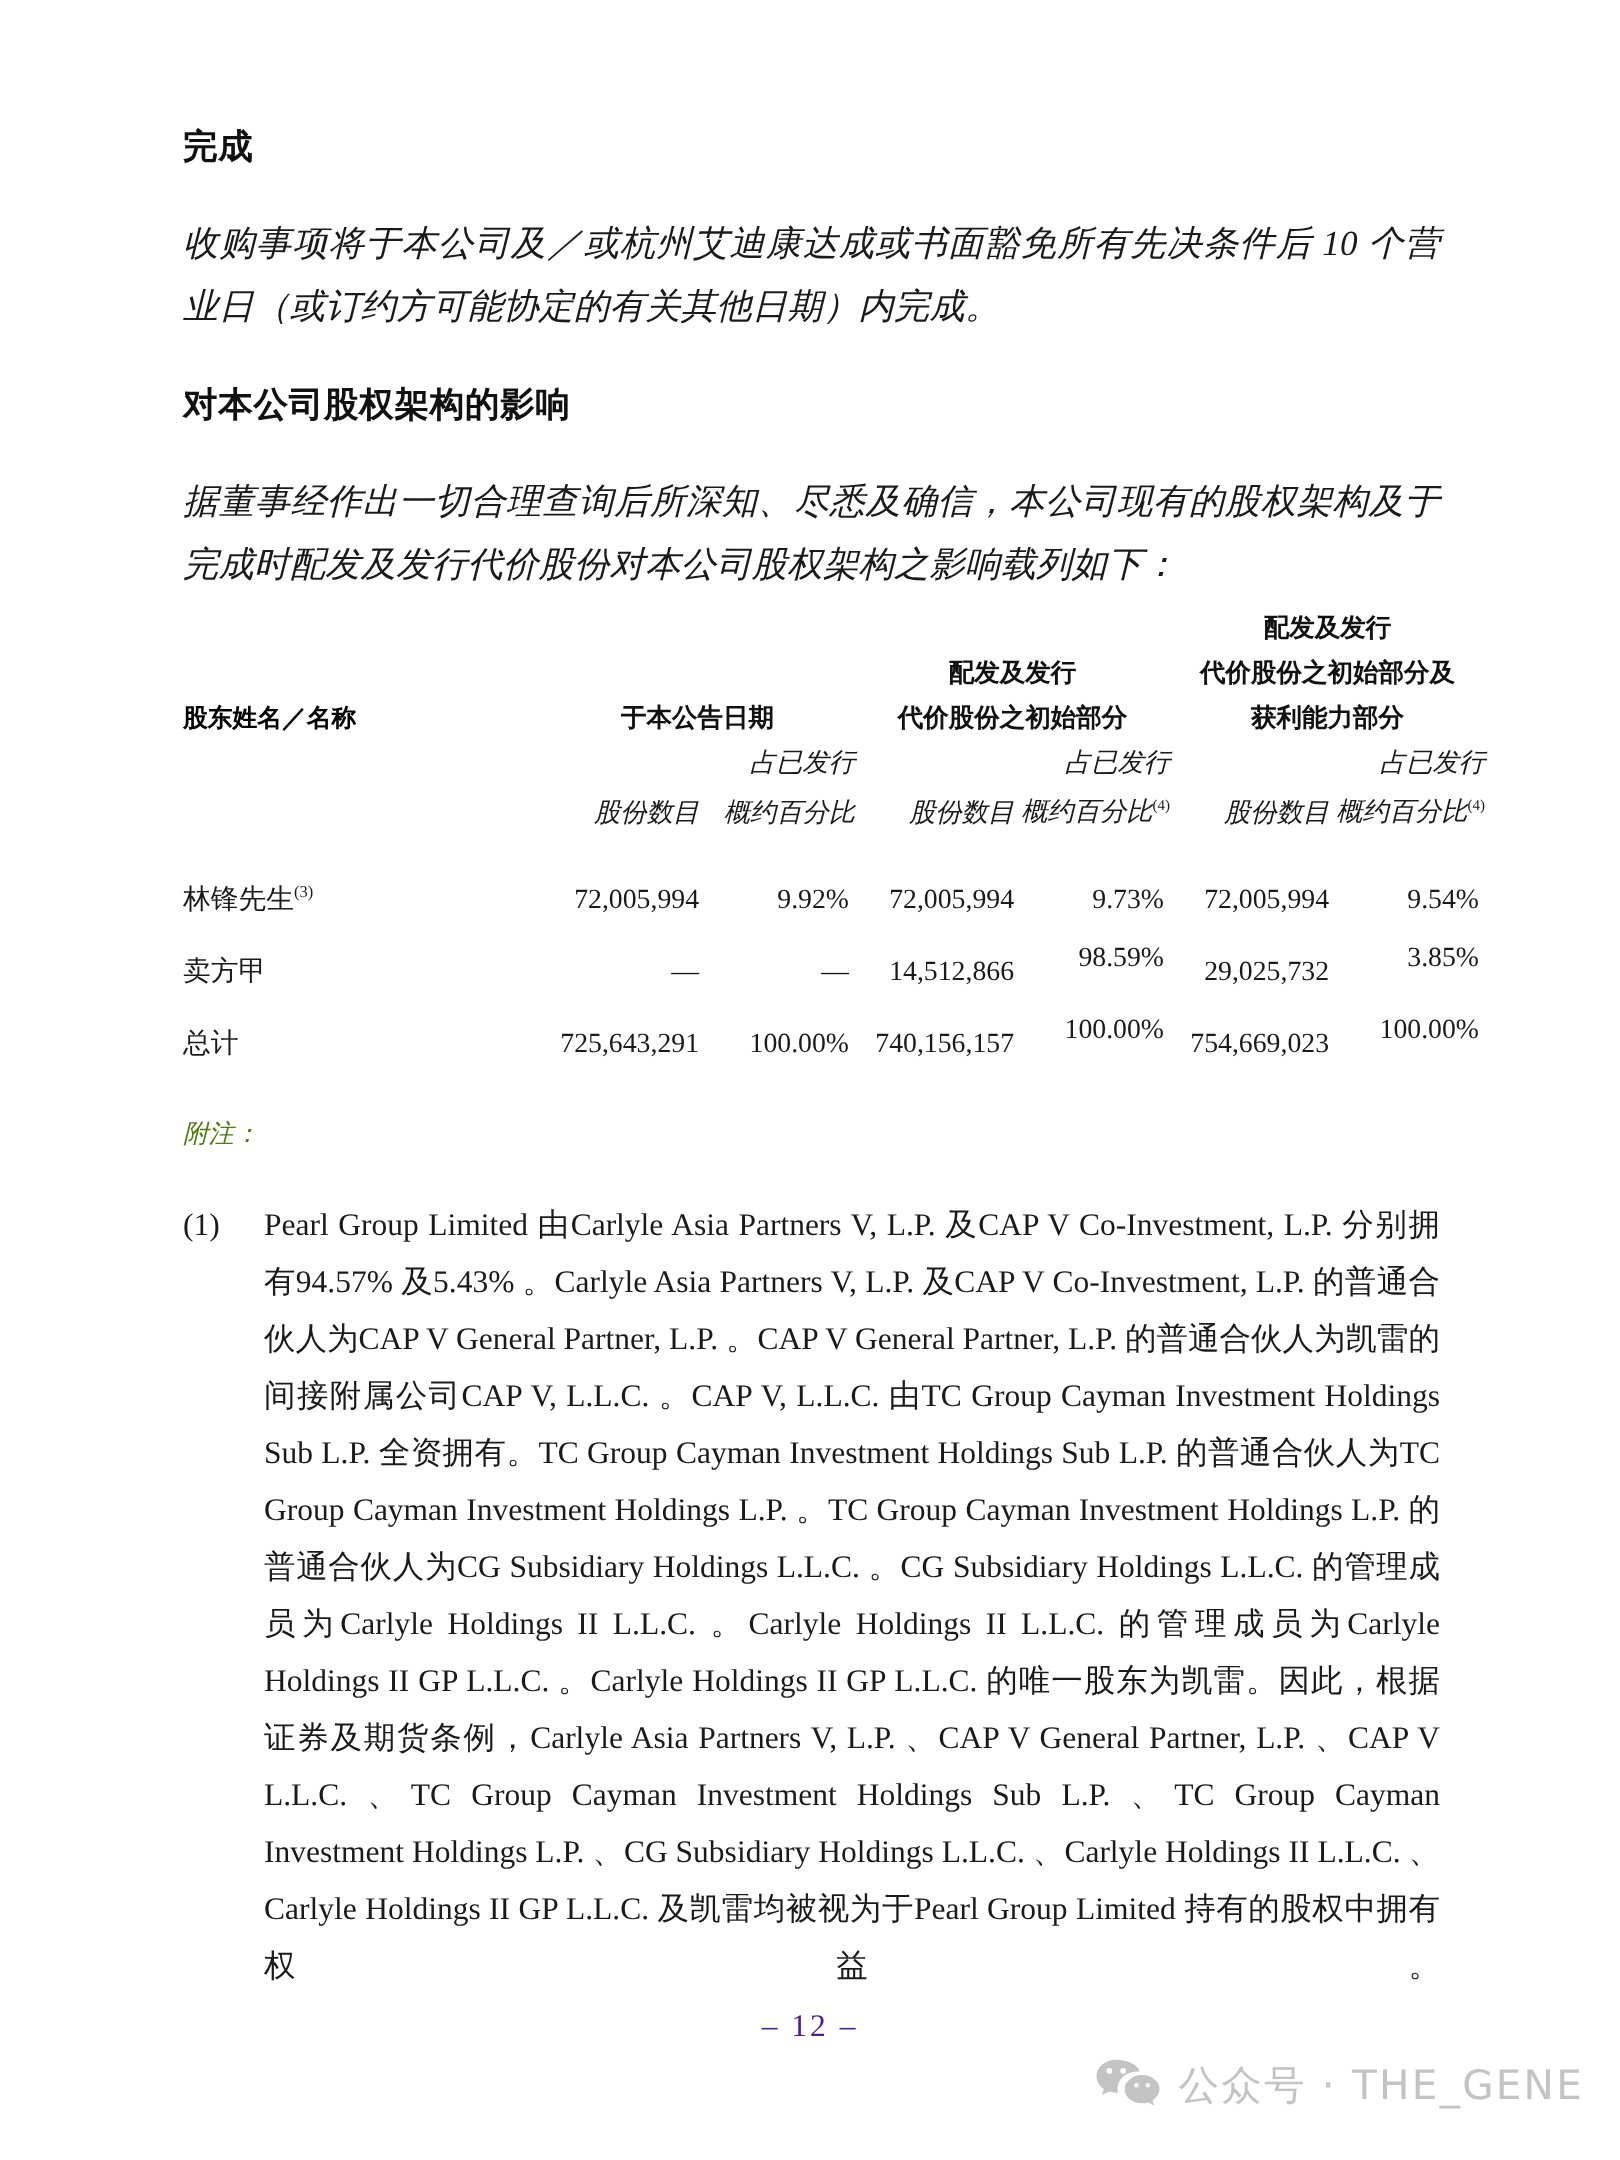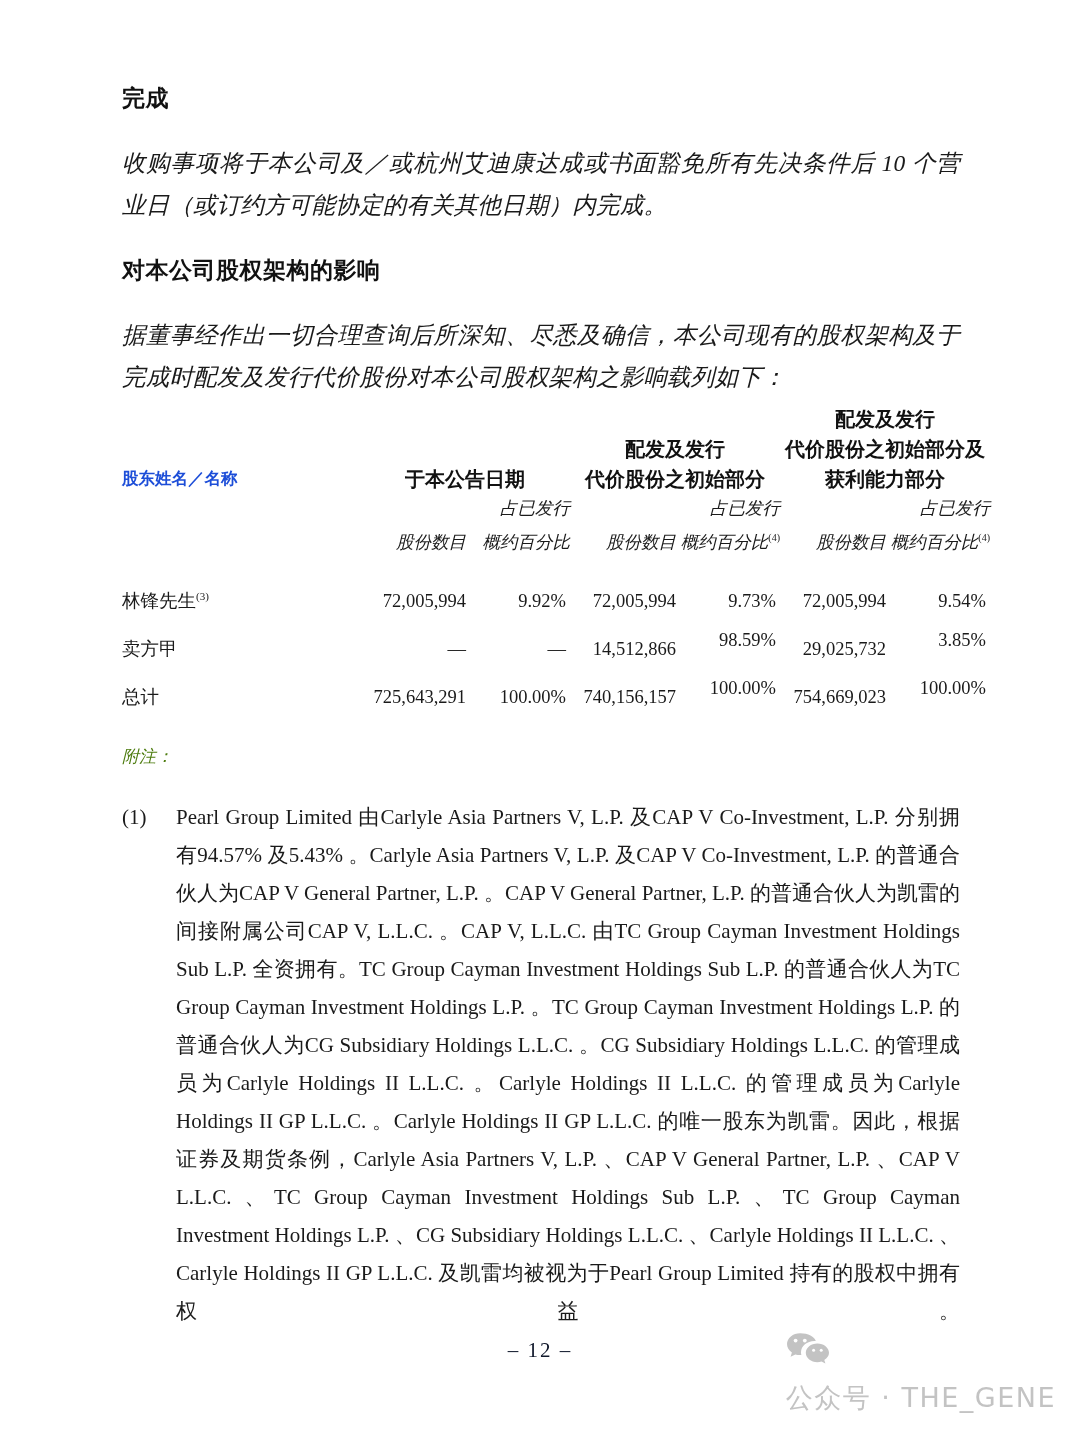"配发及发行" .hdr-group { font-size: 20px -> 17px }
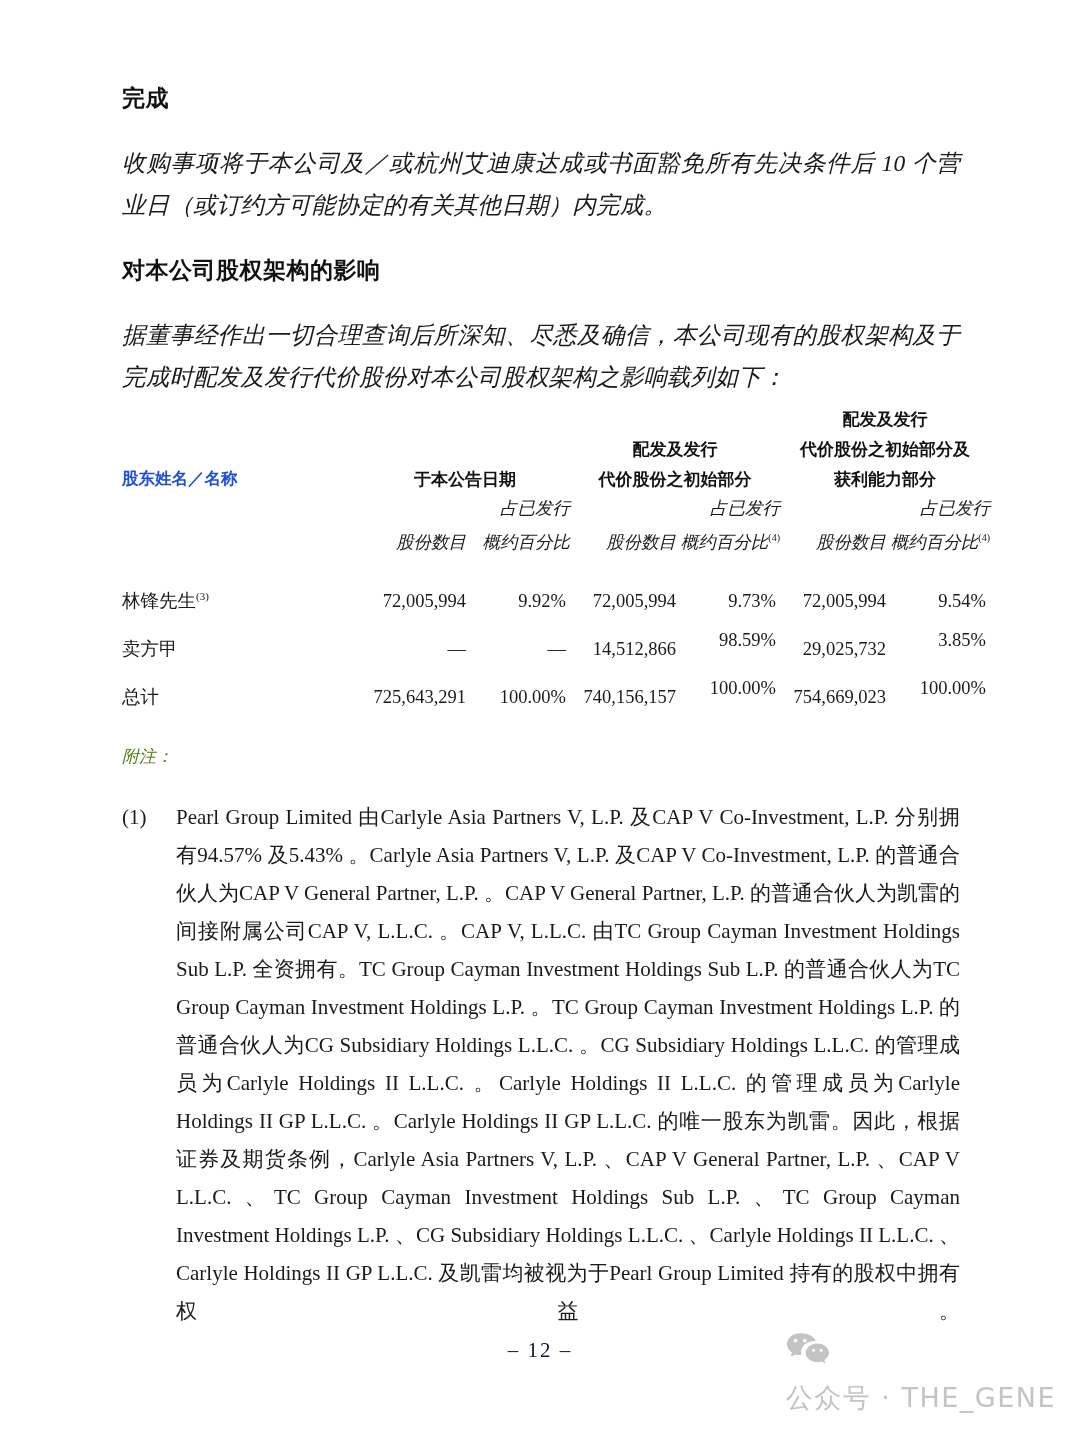"股东姓名／名称" .hdr-name { color: #1d4ed8 -> #000000 }
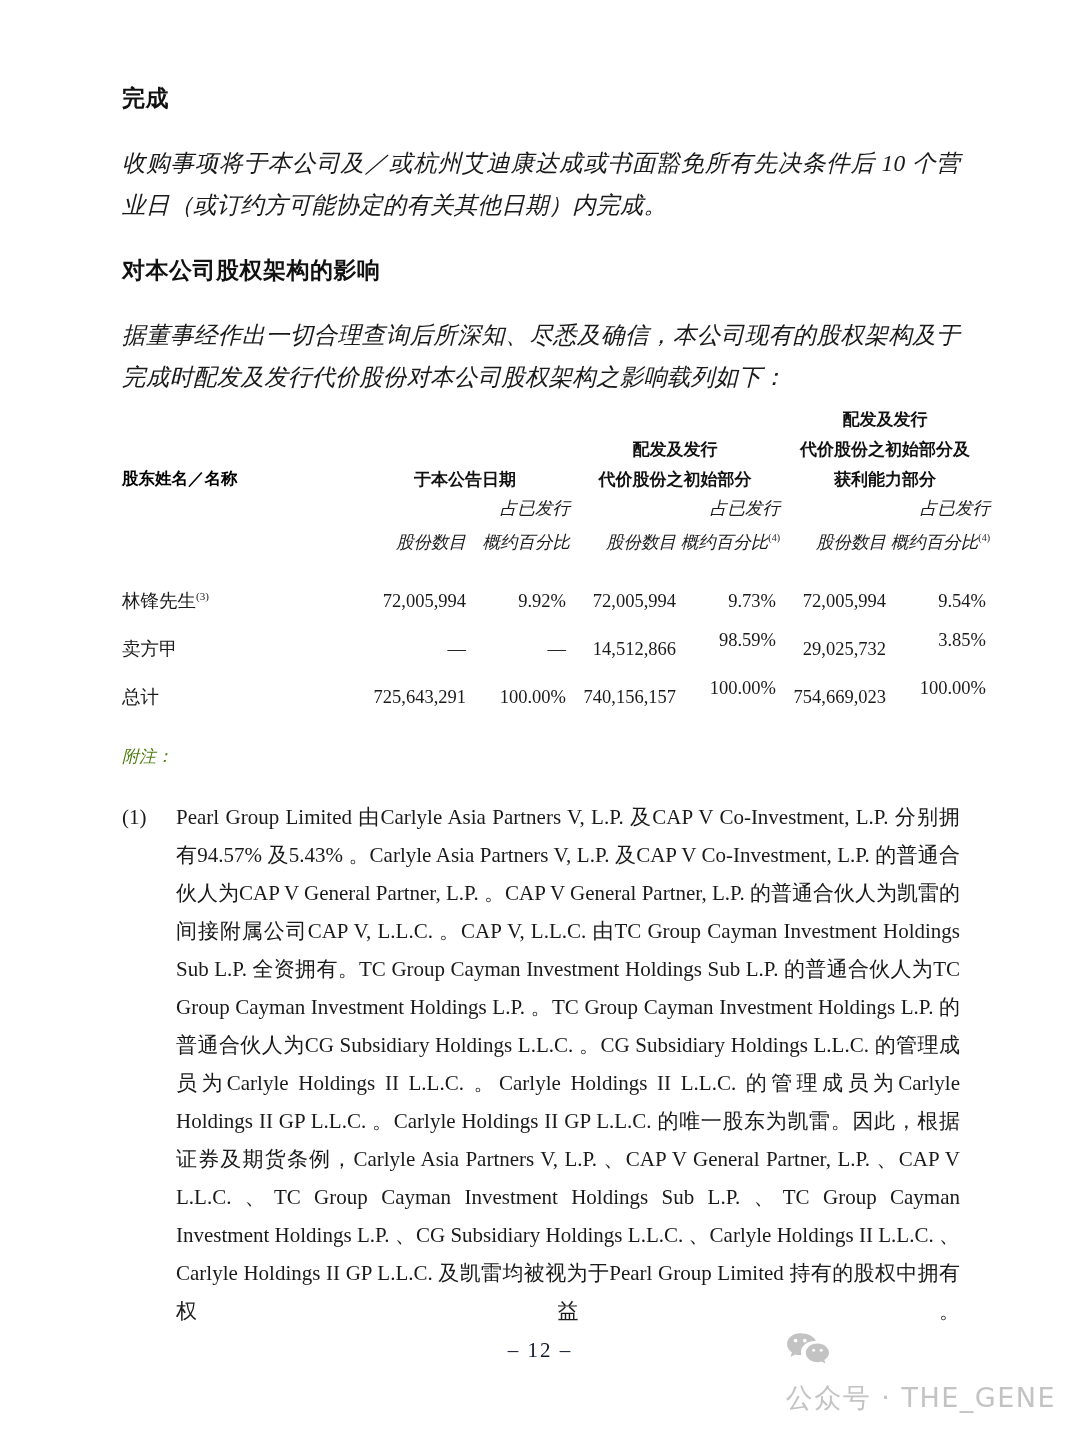"– 12 –" .page-number { color: #0f172a -> #4c1d95 }
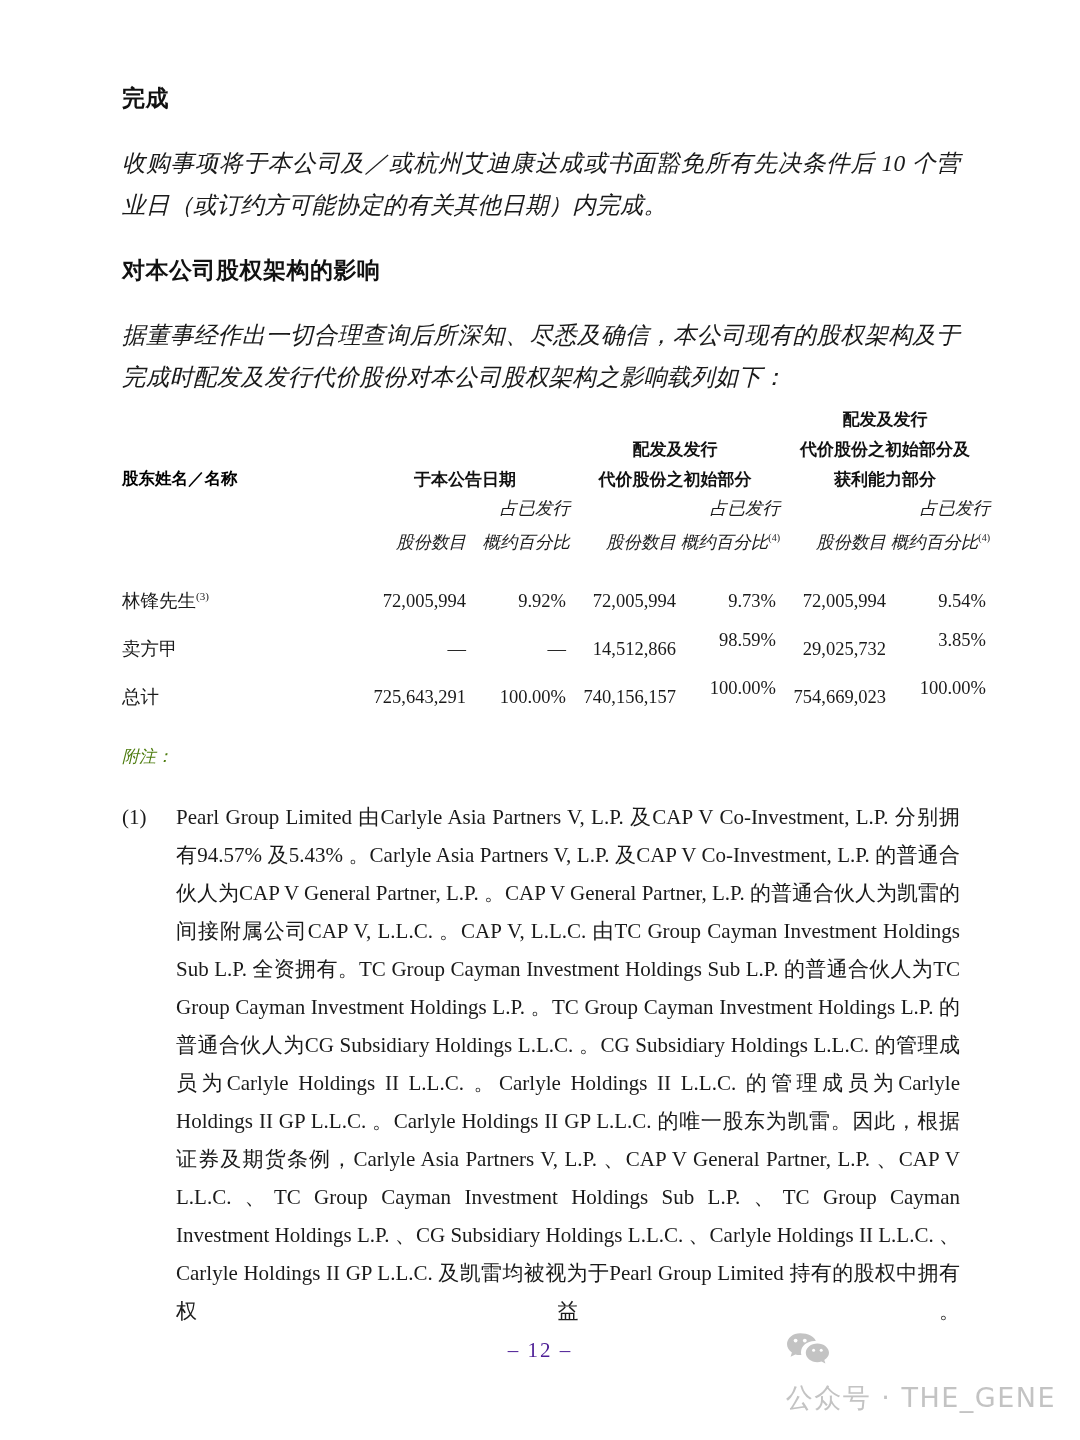"公众号 · THE_GENE" .watermark { align-items: flex-start -> flex-end; flex-direction: column -> none; top: 1332px -> 1372px }
